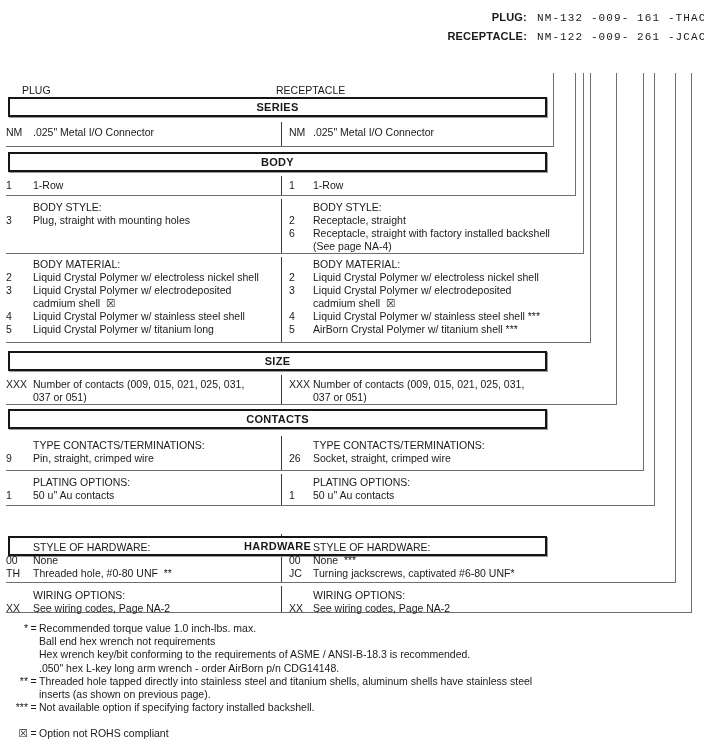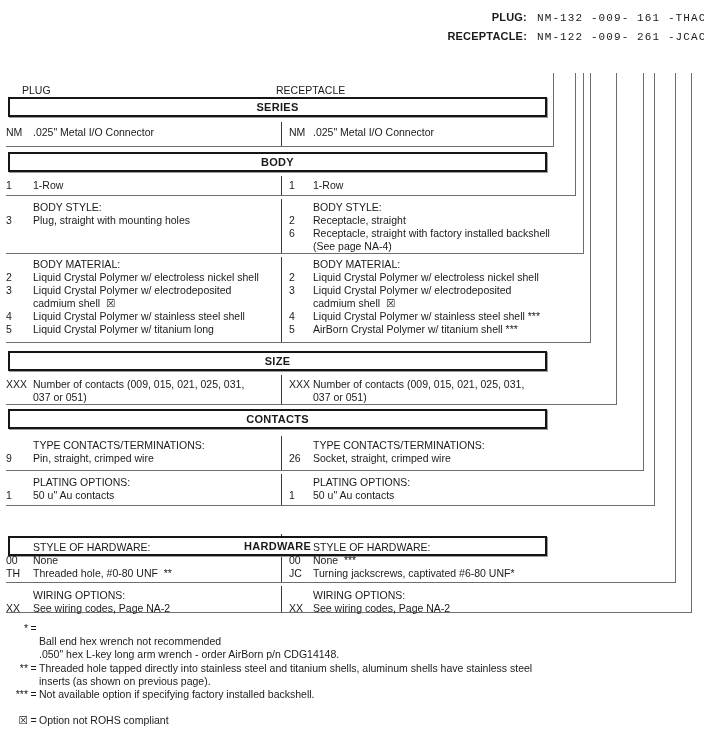"Recommended torque value 1.0 inch-lbs." span.fntext { html: none -> <span>Recommended torque value 1.0 inch-lbs. max.</span> }
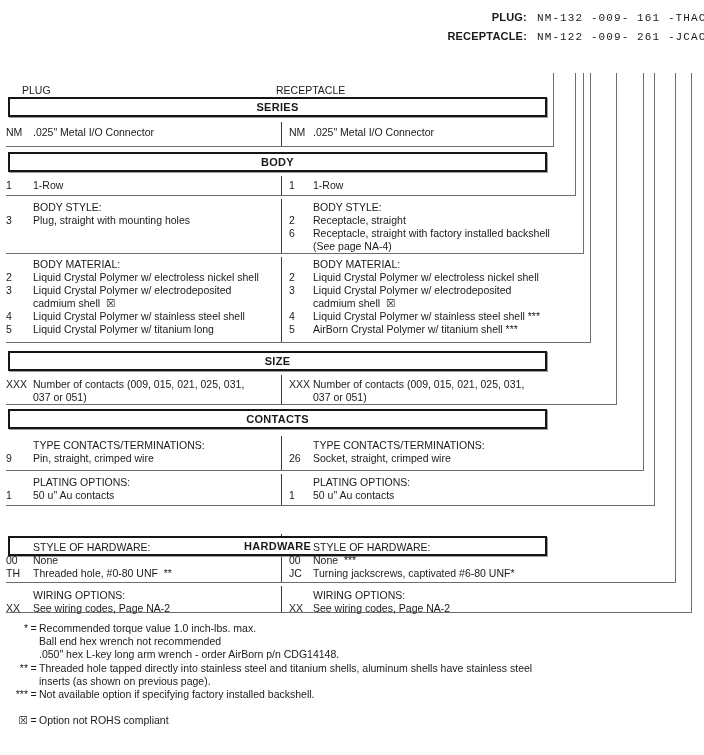"Ball end hex wrench not" span.fntext { text: recommended -> requirements }
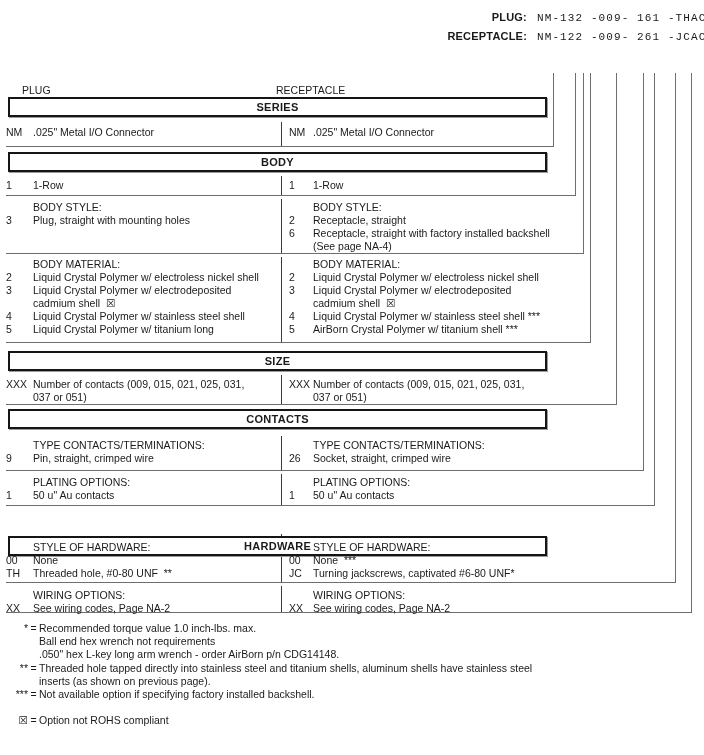"Hex wrench key/bit conforming to" span.fntext { html: none -> <span>Hex wrench key/bit conforming to the requirements of ASME / ANSI-B-18.3 is recommended.</span> }
